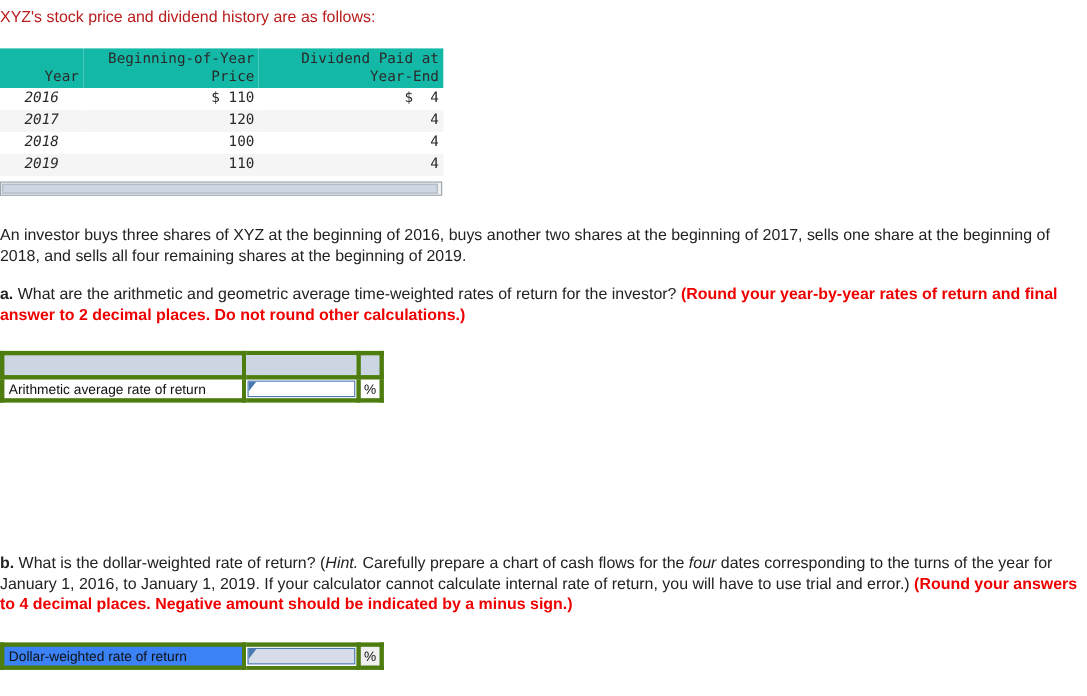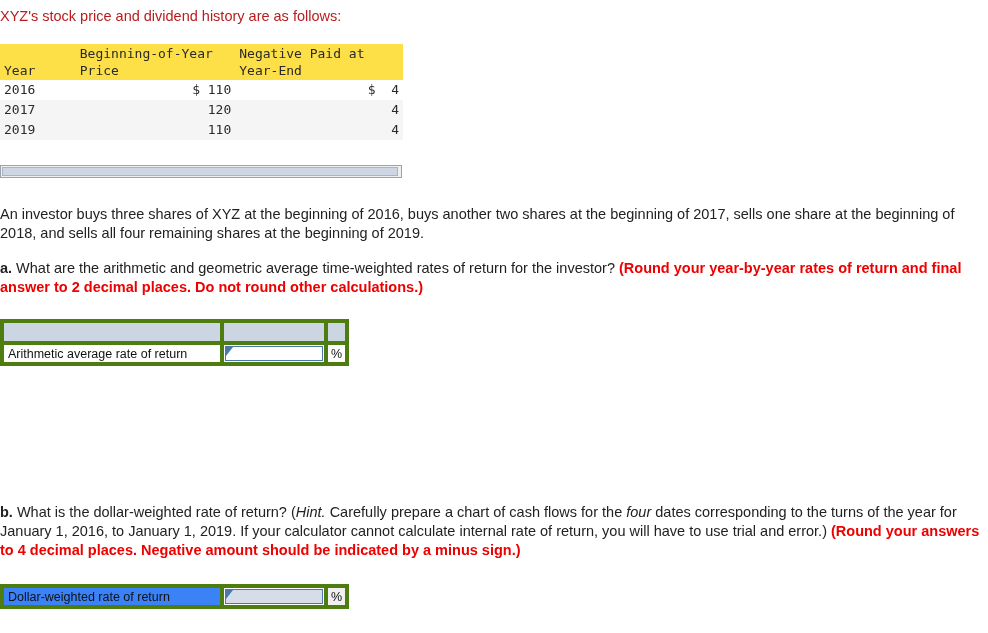"Beginning-of-Year" table.history thead th { background: #fde047 -> #14b8a6; text-align: left -> right }
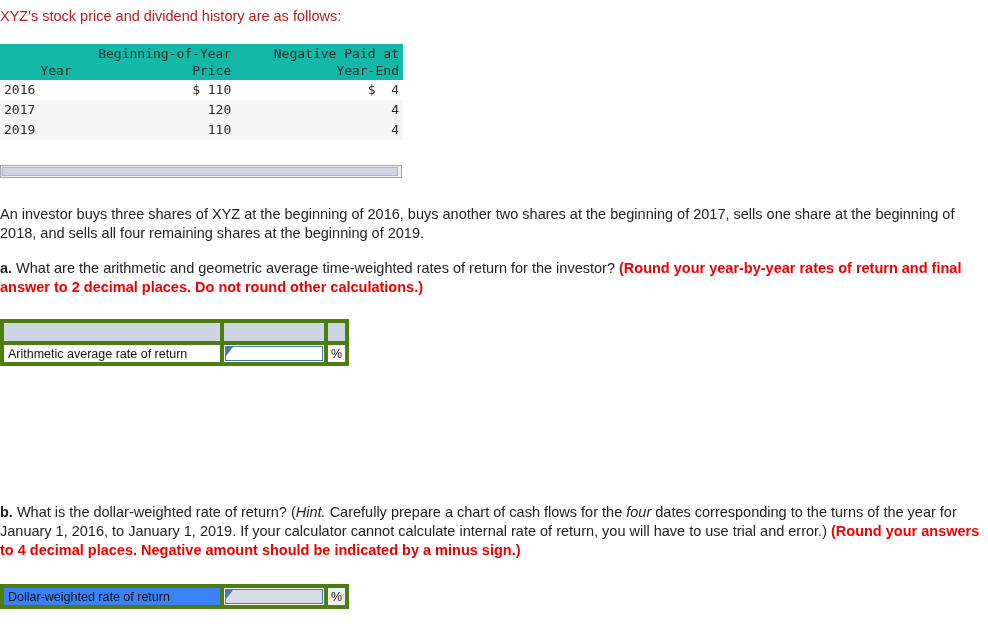"Negative Paid at" div { text: Negative -> Dividend }
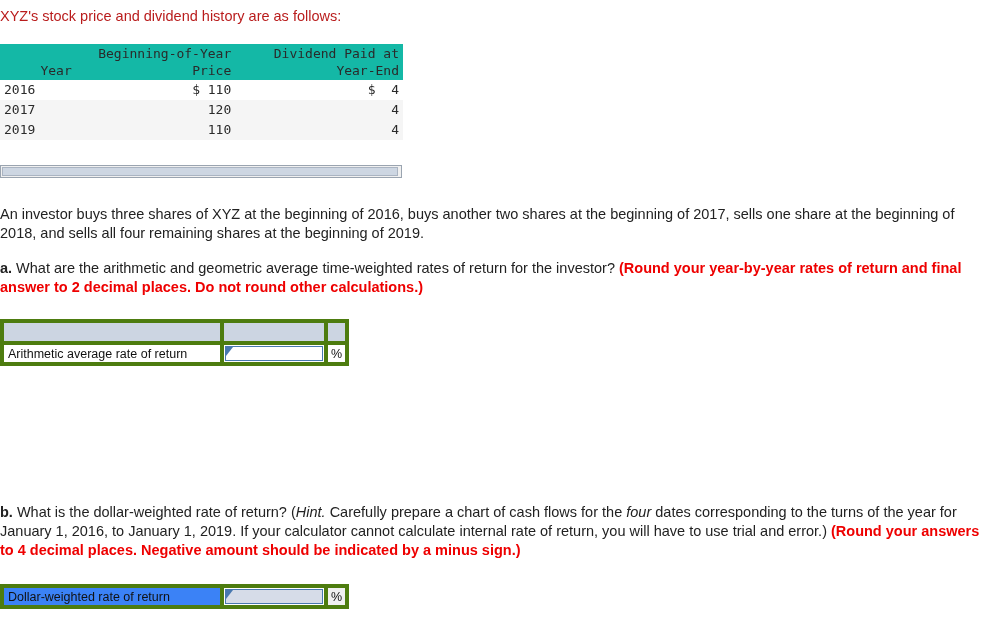"2016" td.c-year { font-style: none -> italic; text-align: left -> center }
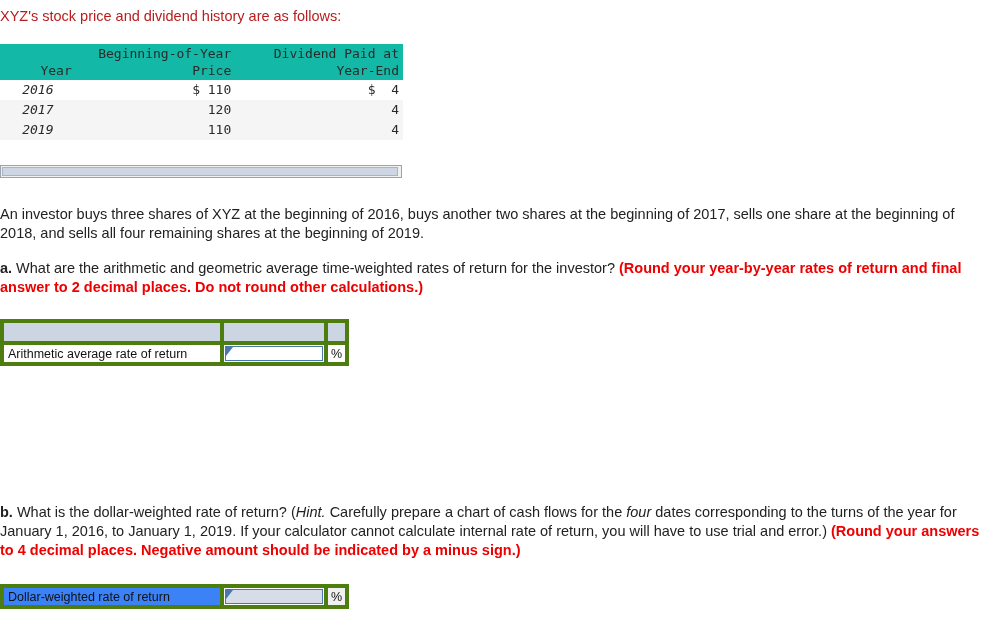"2018" tr.odd { html: none -> <tr> <td>2018</td> <td>100</td> <td>4</td> </tr> }
